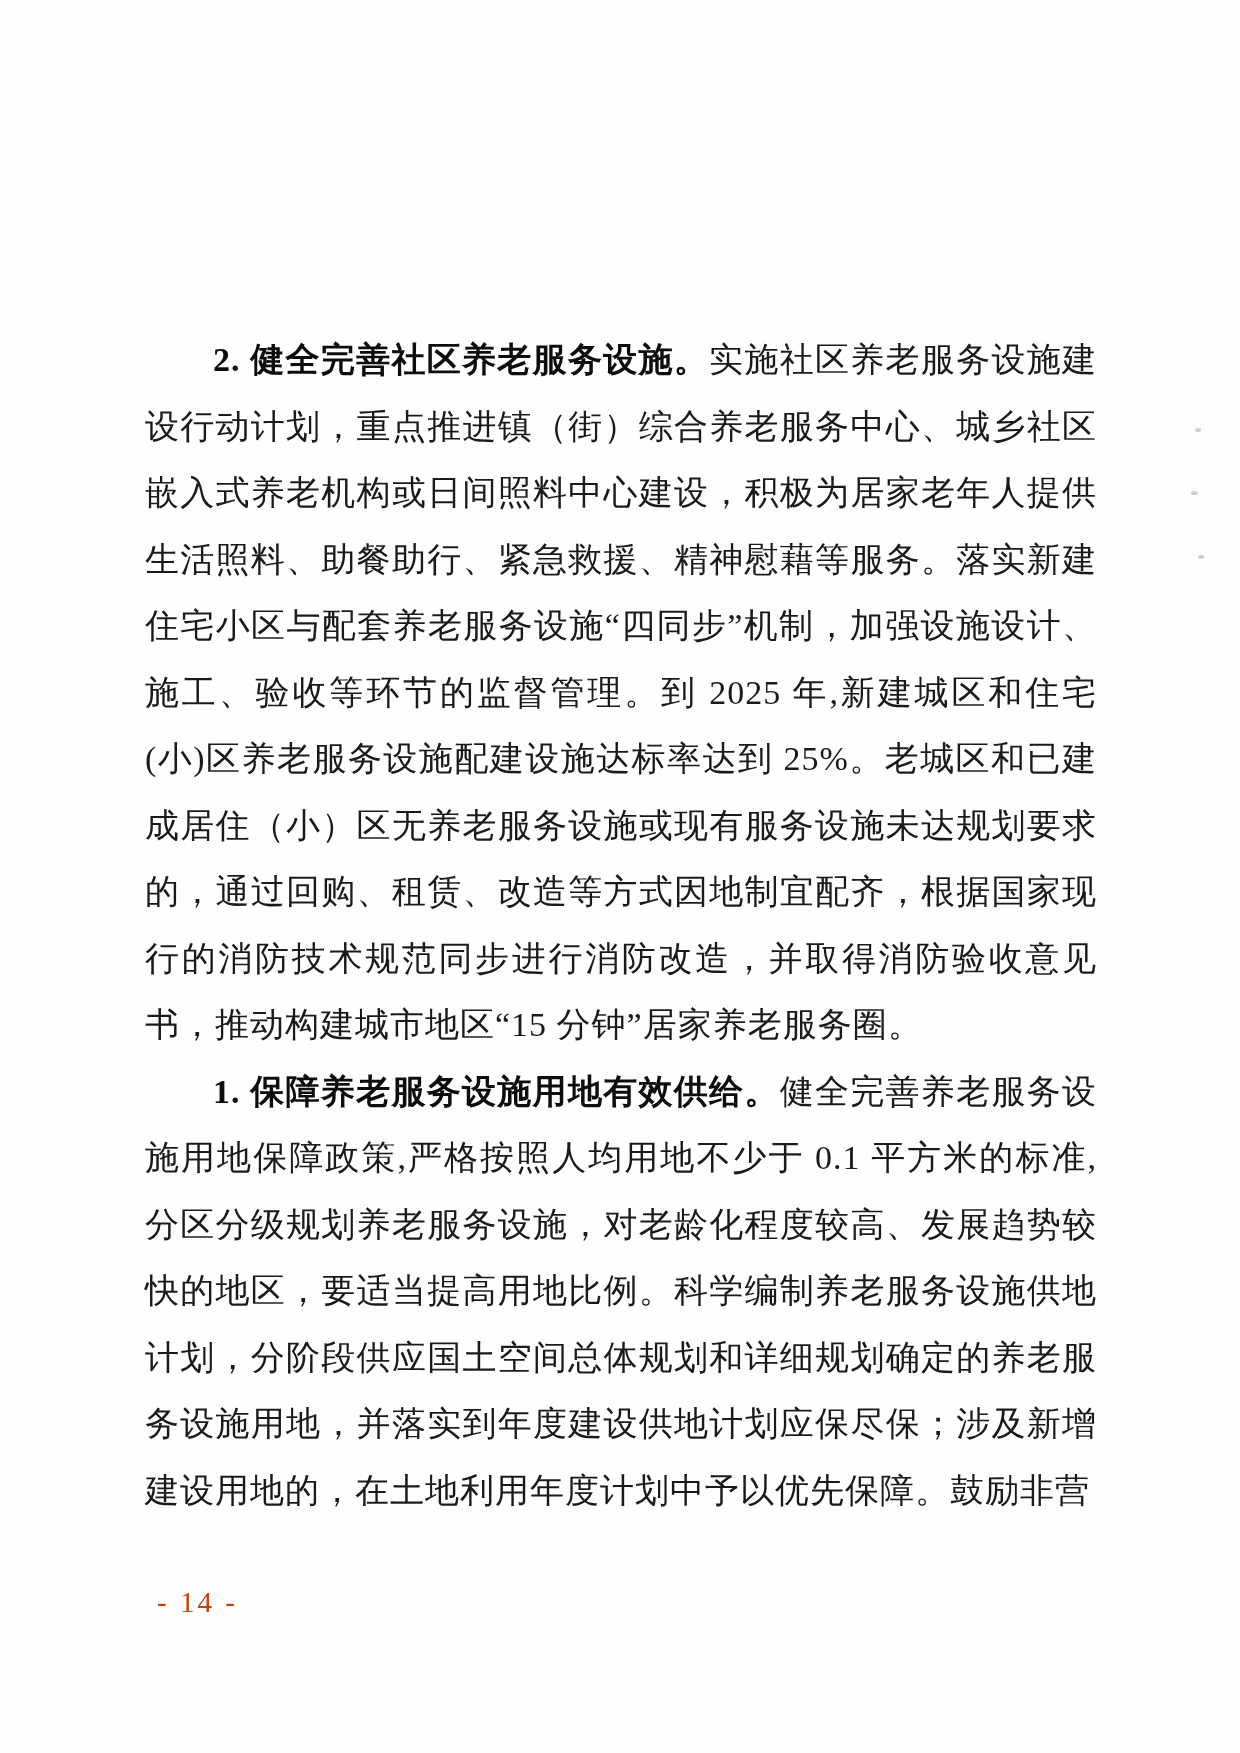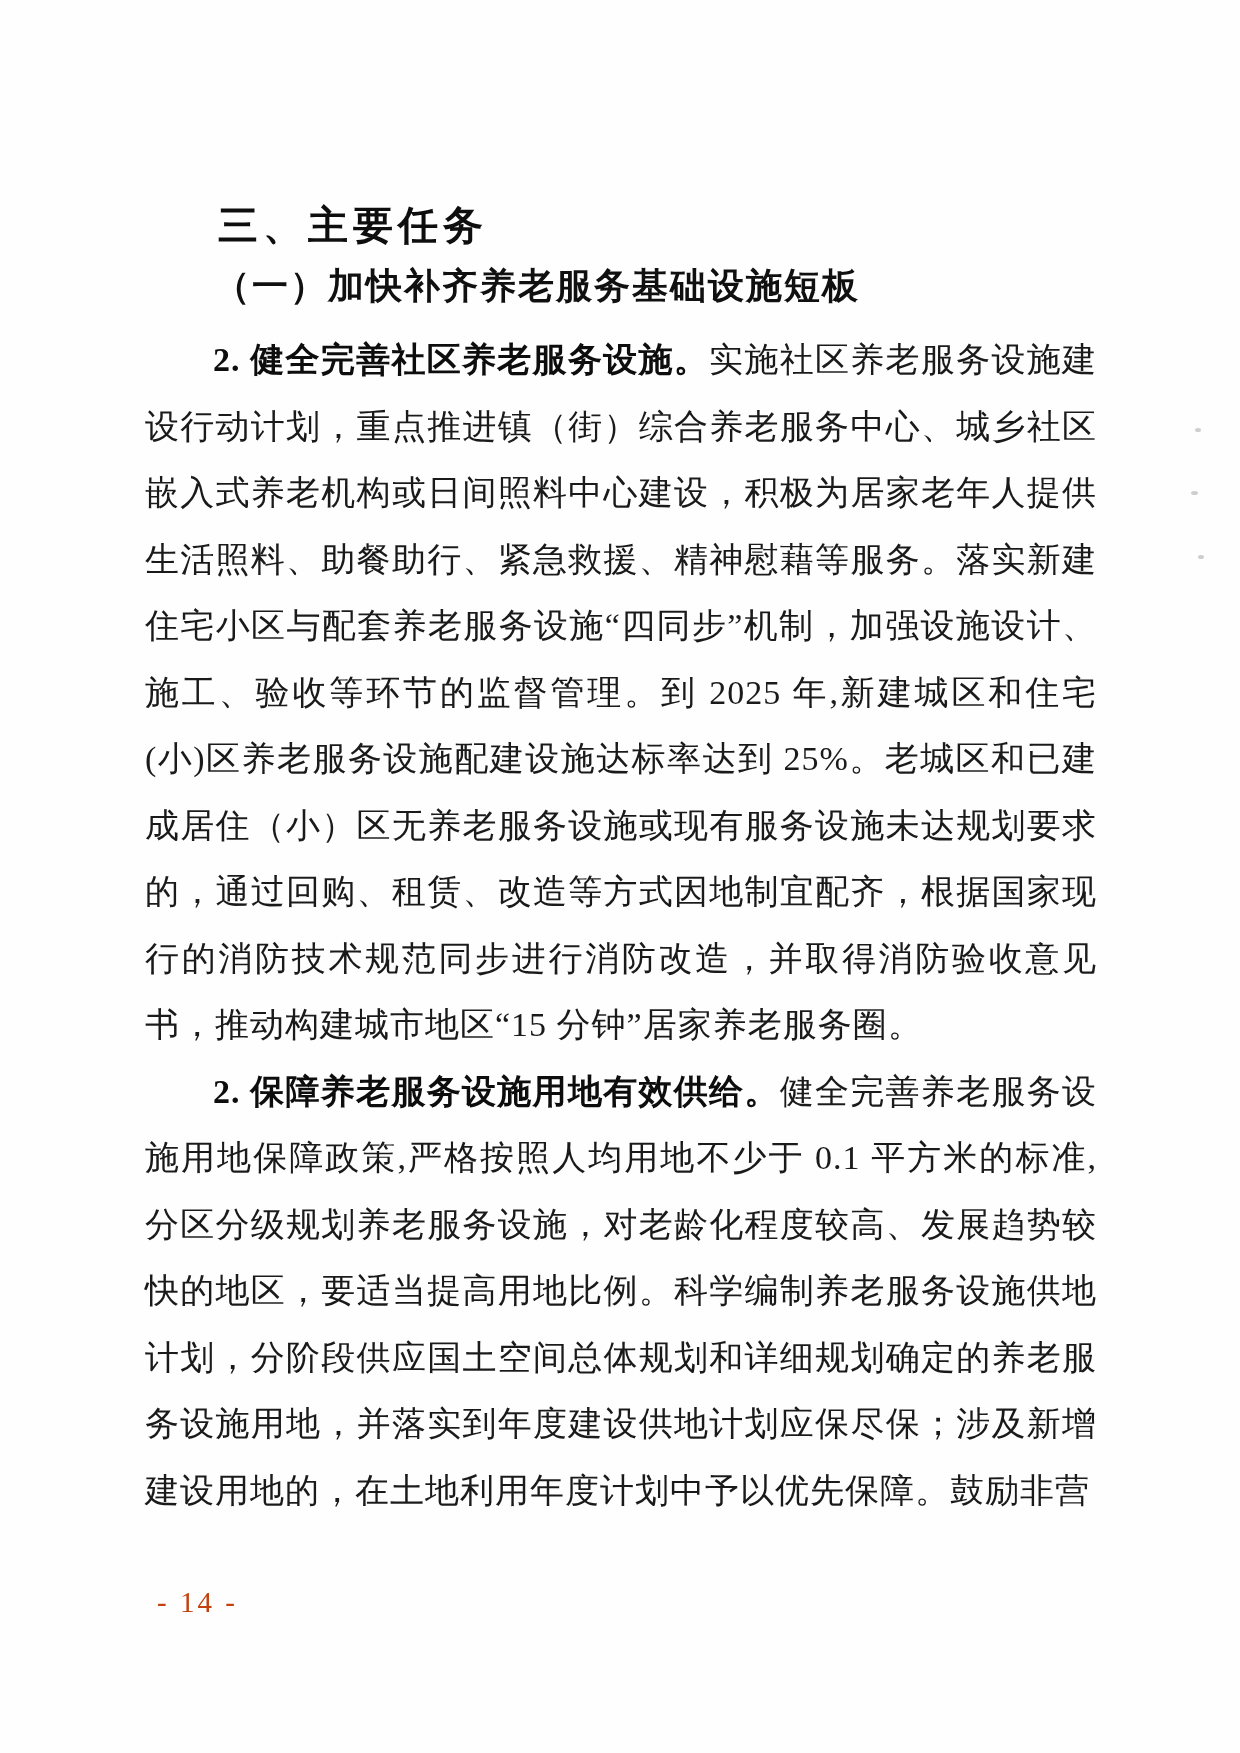"三、主要任务" div.heading1 { html: <div>三、主要任务</div> -> none }
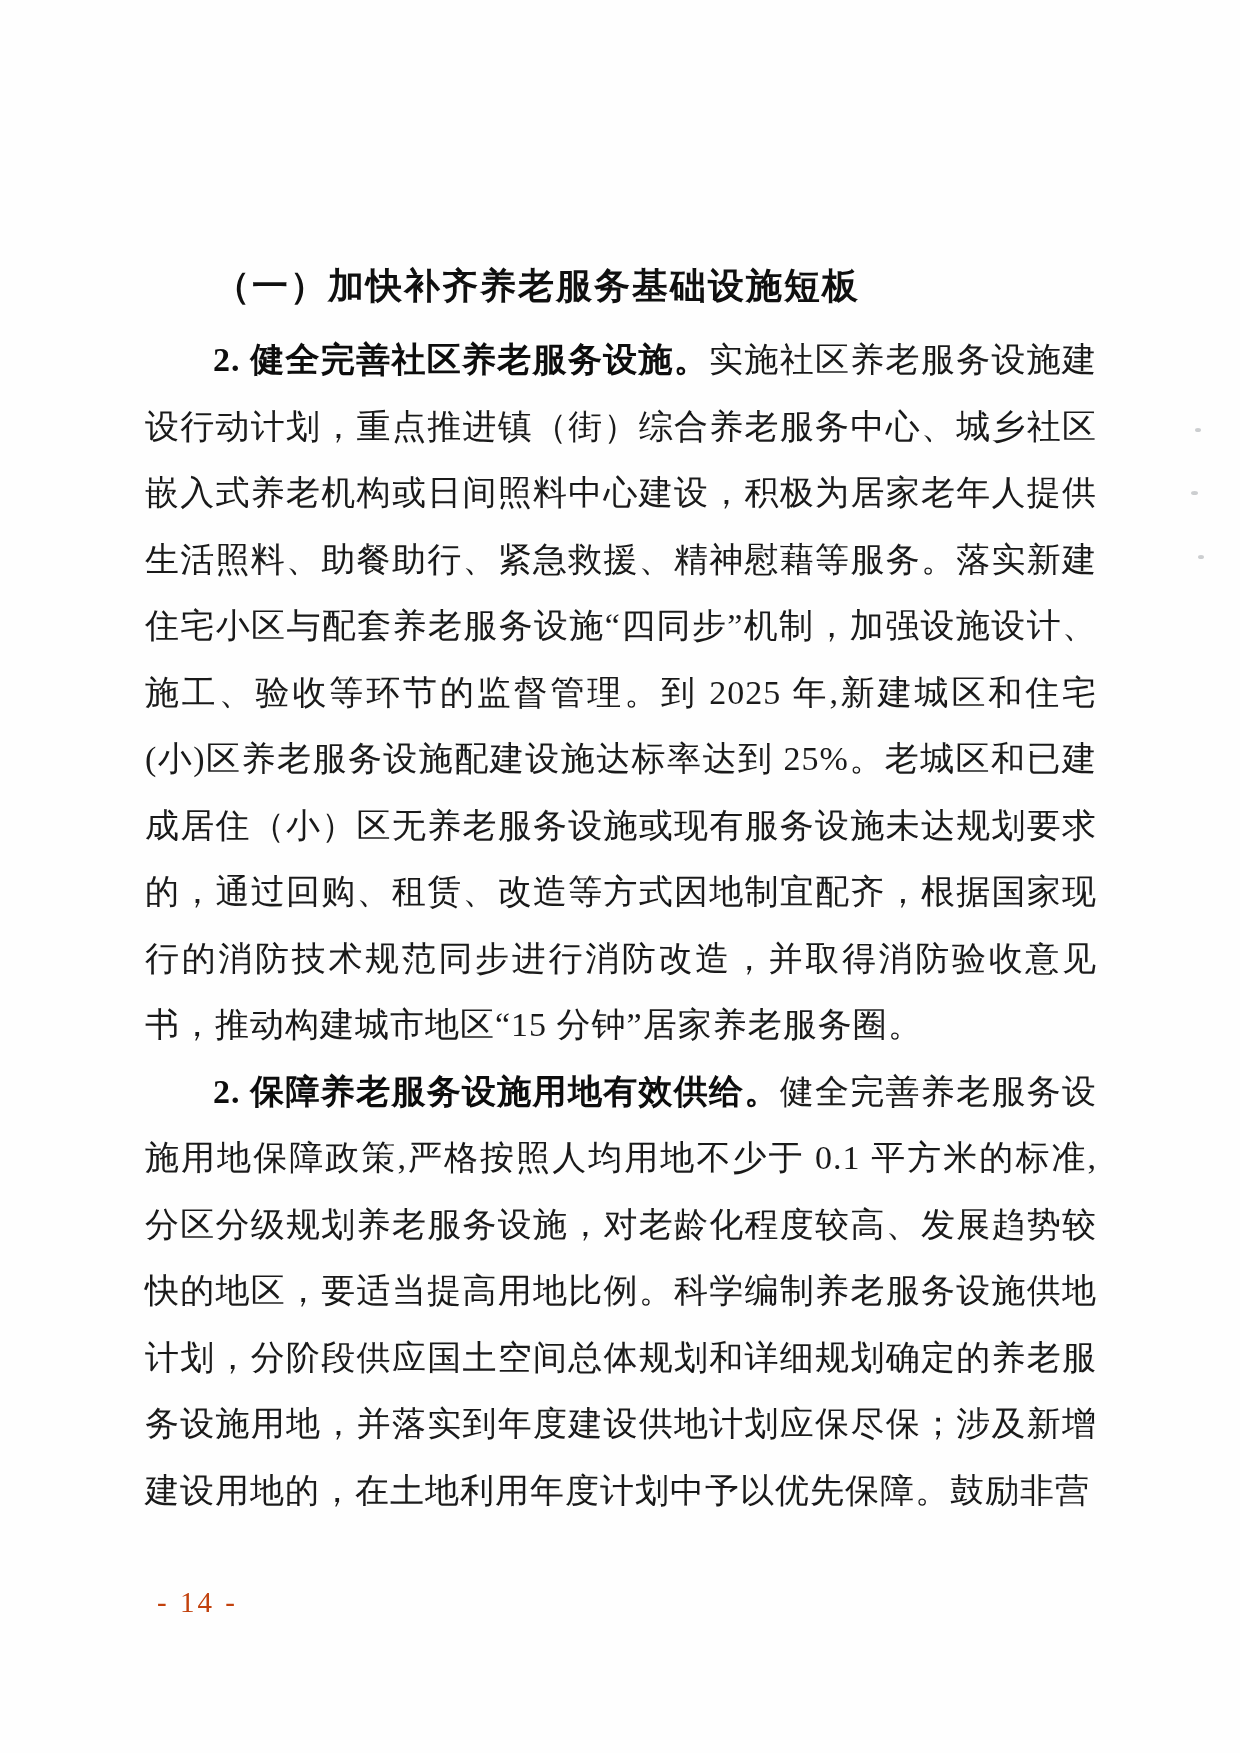"（一）加快补齐养老服务基础设施短板" div.heading2 { html: <div>（一）加快补齐养老服务基础设施短板</div> -> none }
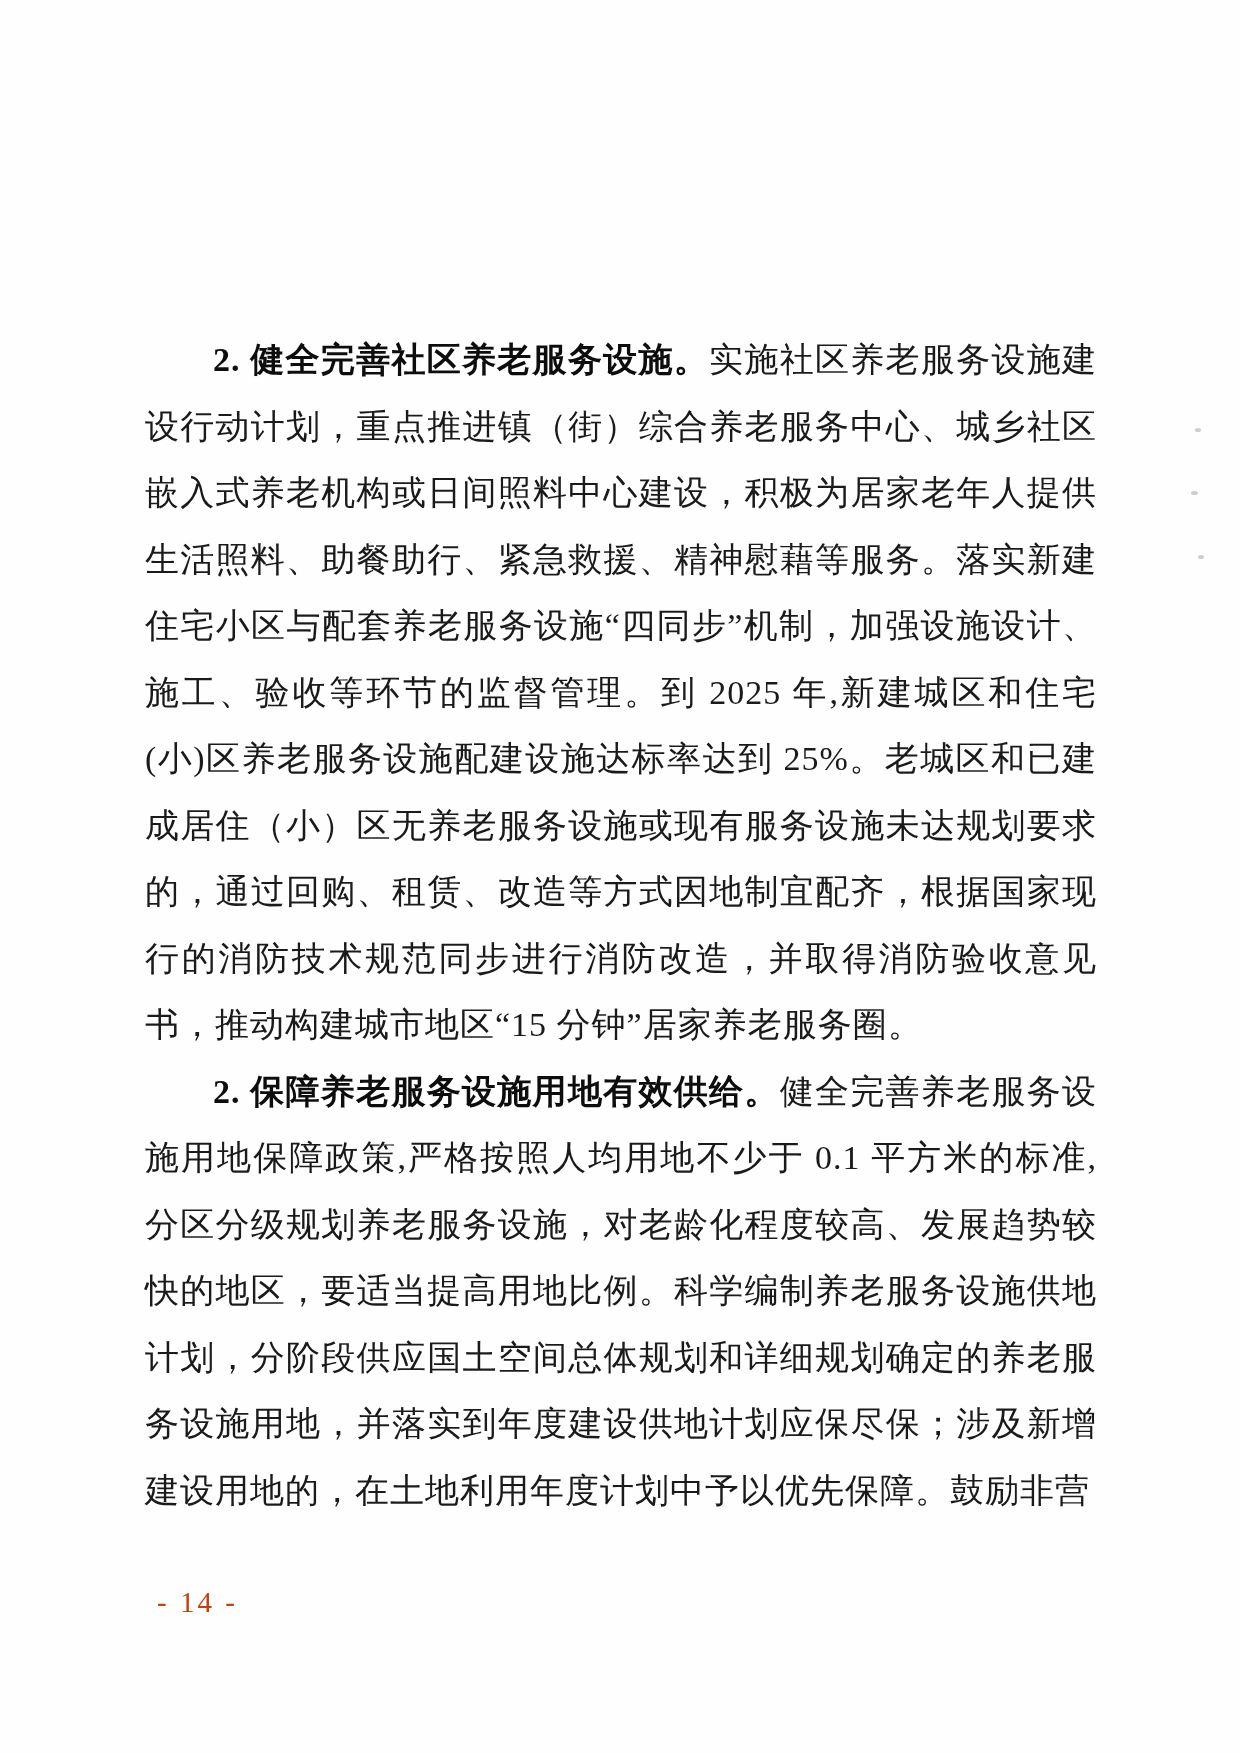"2. 保障养老服务设施用地有效供给。" b.lead { text: 2 -> 1 }
